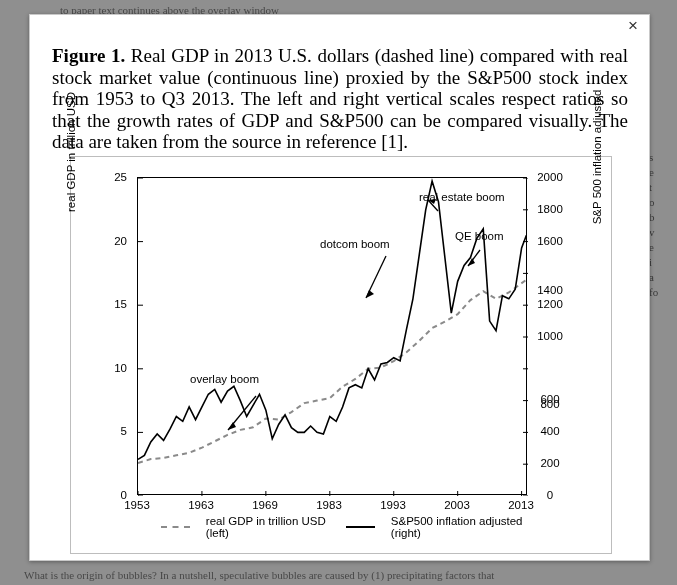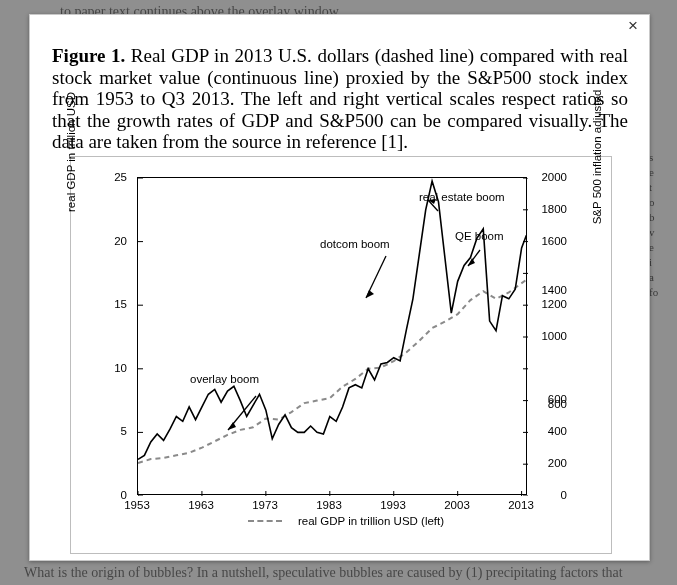"to paper text continues above" .bg-text-line { font-size: 14px -> 11px }
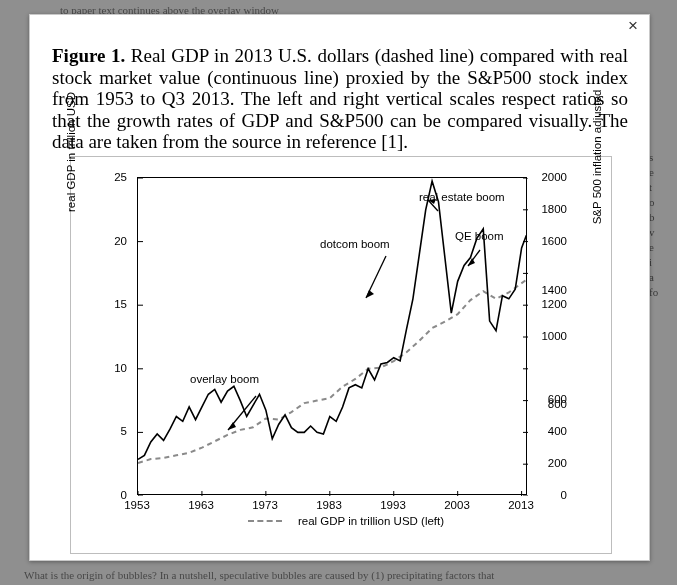"2000" .tick-right { text-align: right -> center }
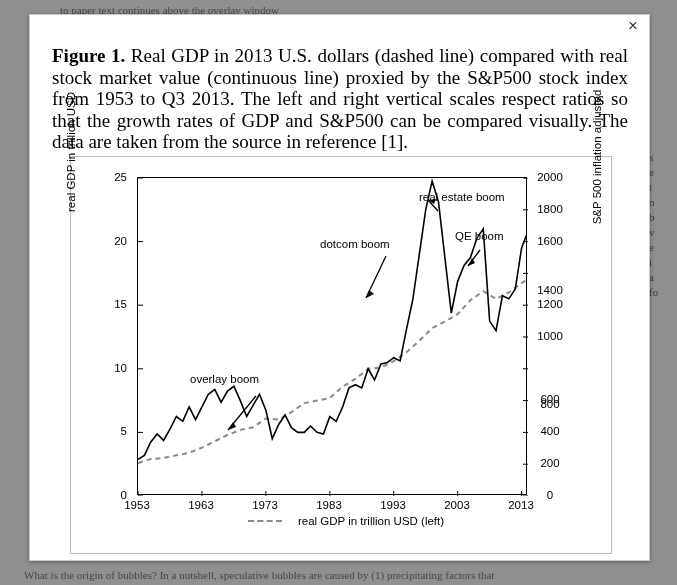"1973" div.tick-label { text: 1973 -> 1969 }
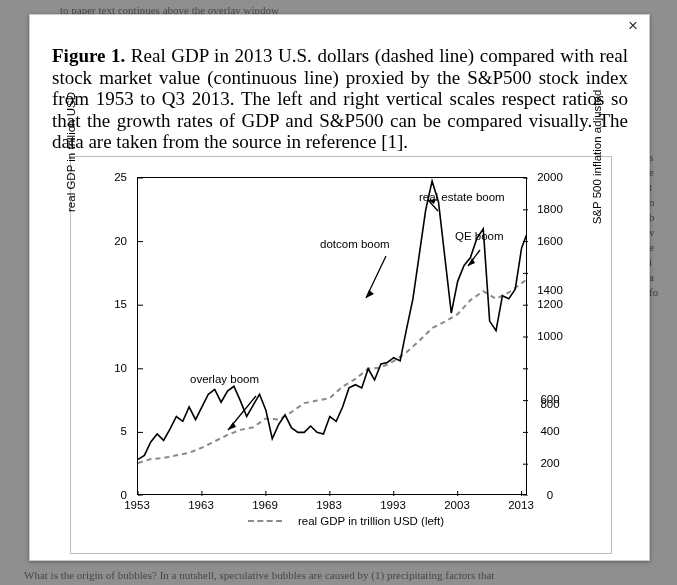"S&P500 inflation adjusted (right)" div.legend-item { html: none -> <div> <span></span> <span>S&amp;P500 inflation adjusted (right)</span> </div> }
